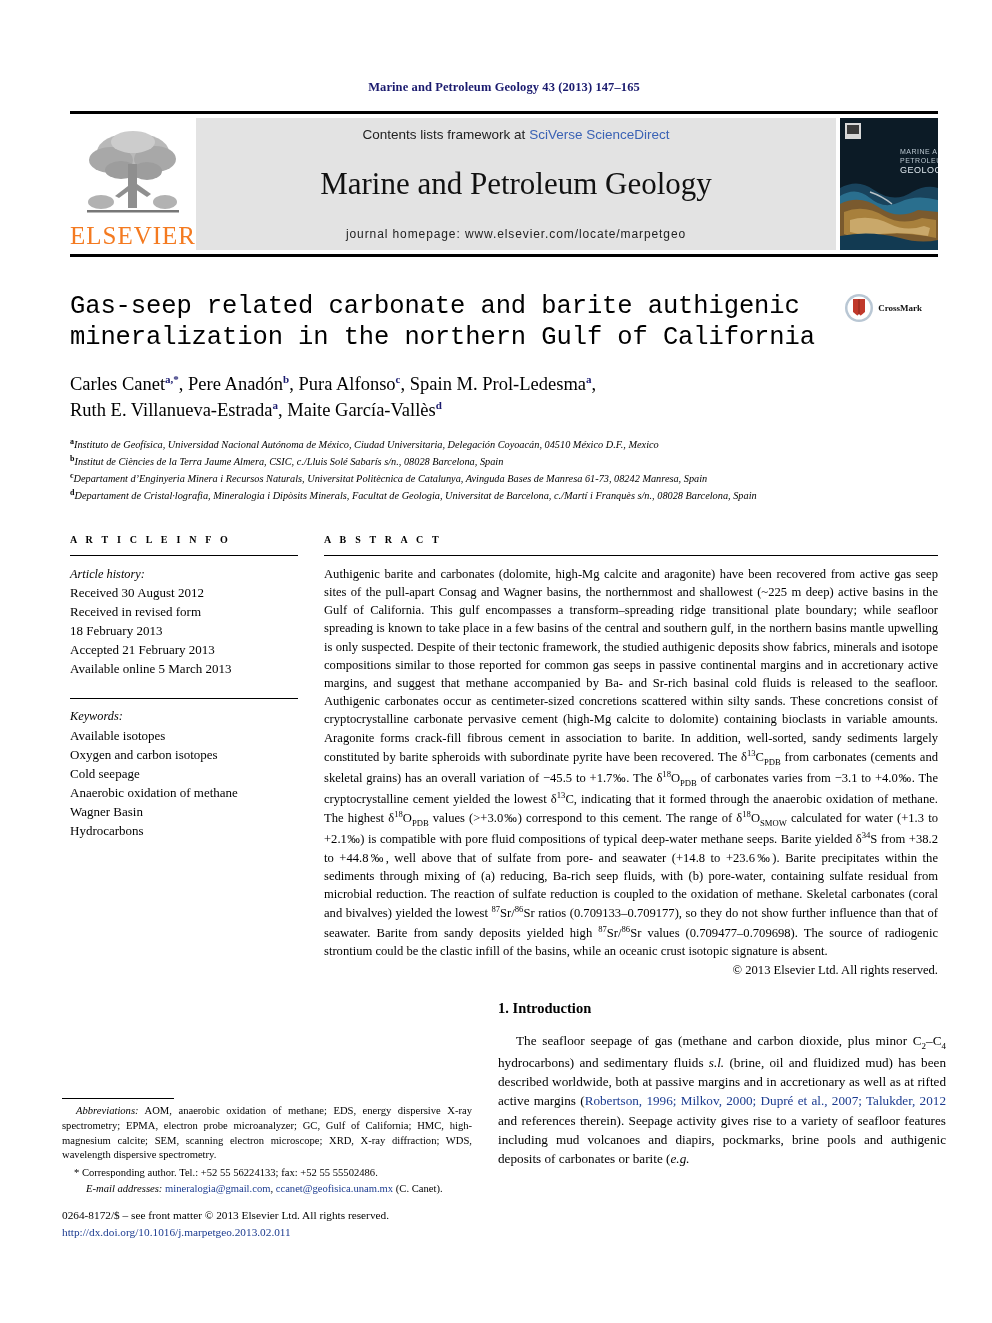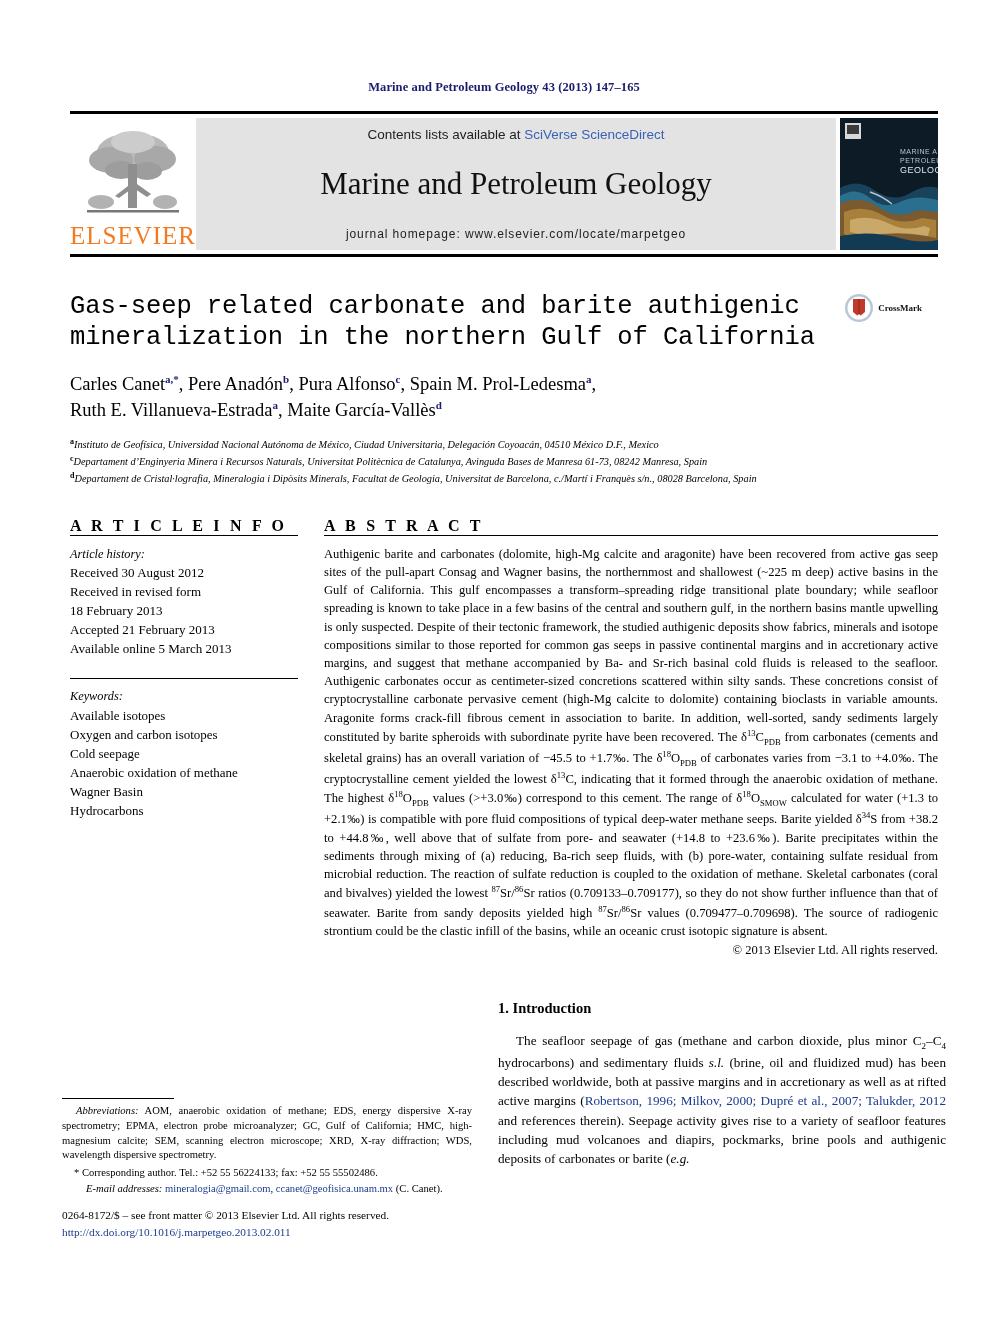"Contents lists available at" span { text: available -> framework }
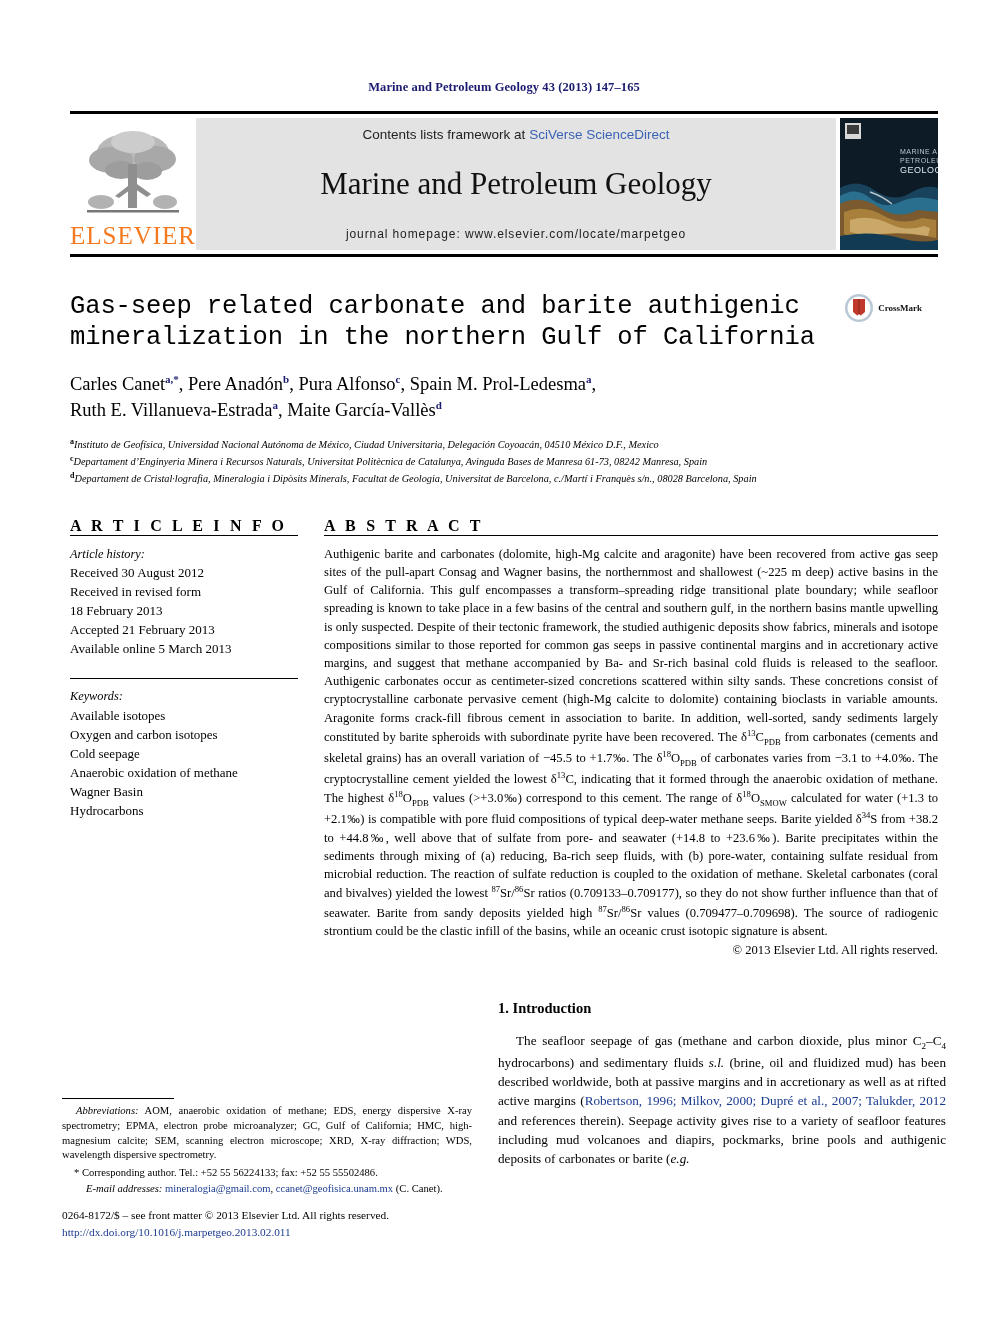"bInstitut de Ciències de la" div { html: none -> <div><sup>b</sup><span>Institut de Ciències de la Terra Jaume Almera, CSIC, c./Lluis Solé Sabarís s/n., 08028 Barcelona, Spain</span></div> }
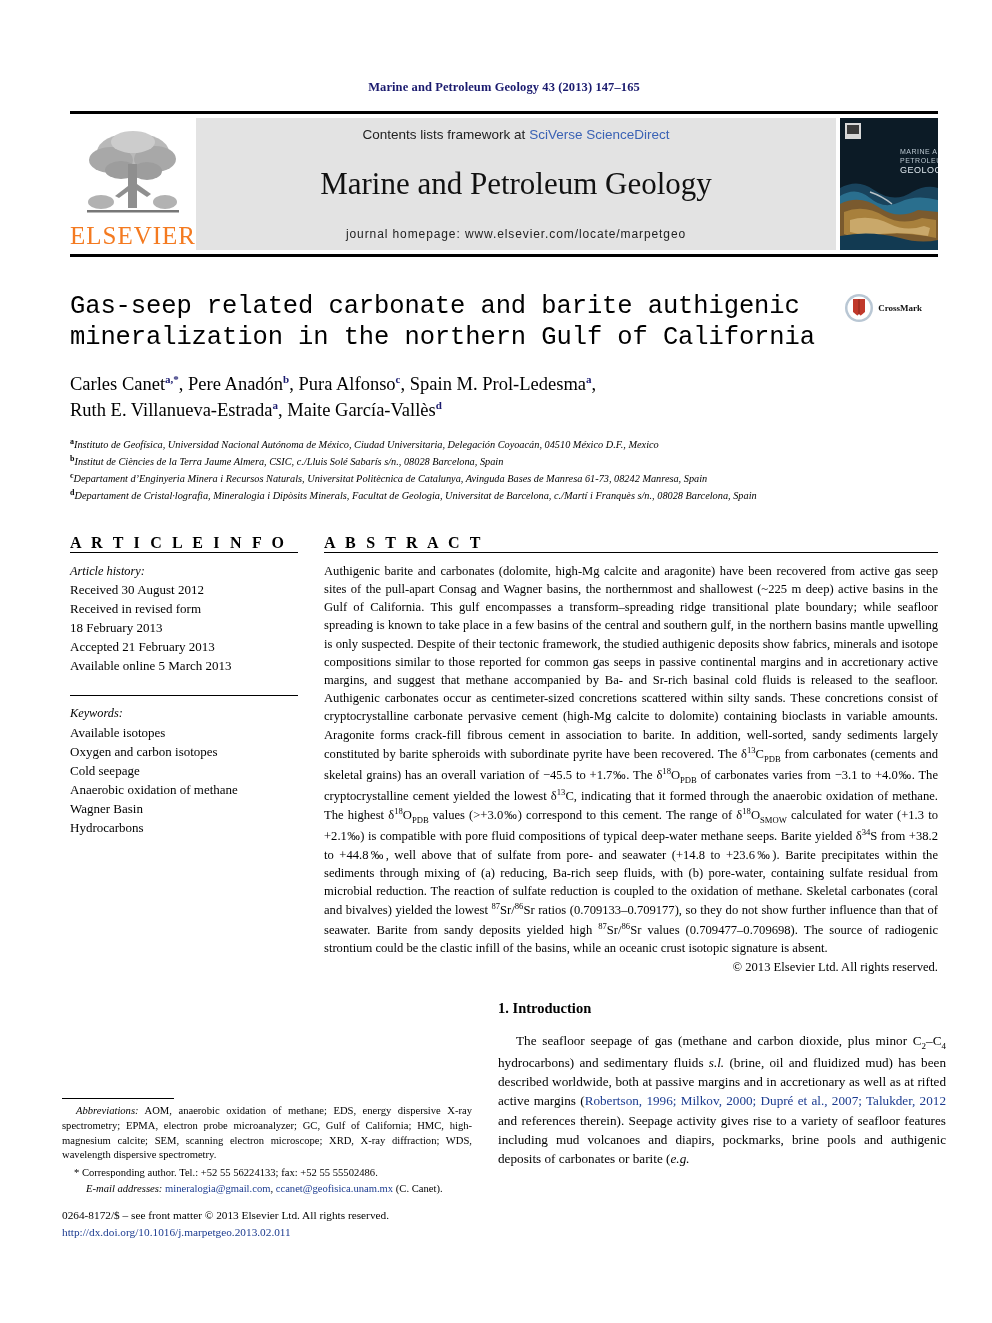"A R T I C" .sec-head { font-size: 16px -> 10px; margin-bottom: none -> 10px }
